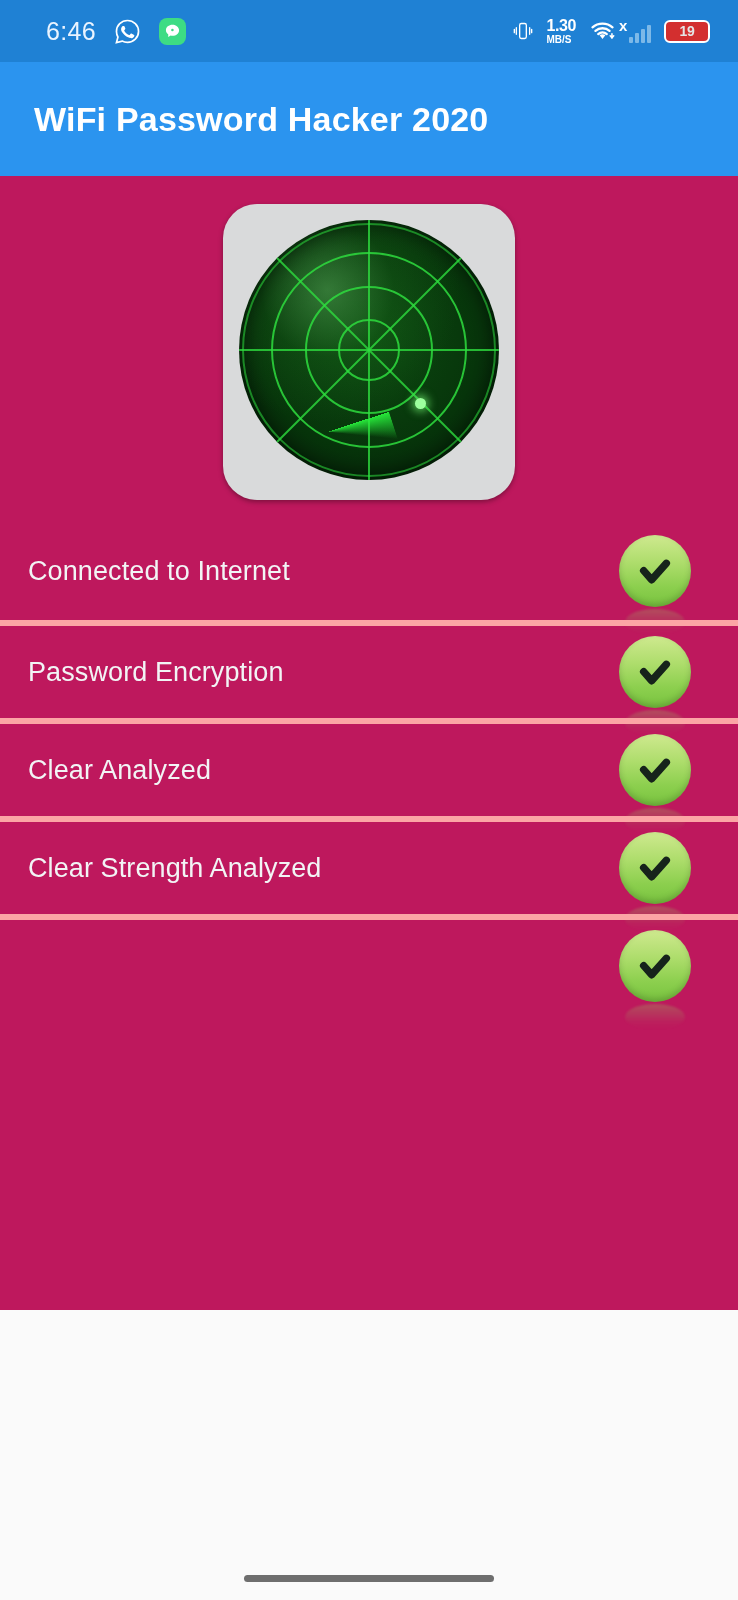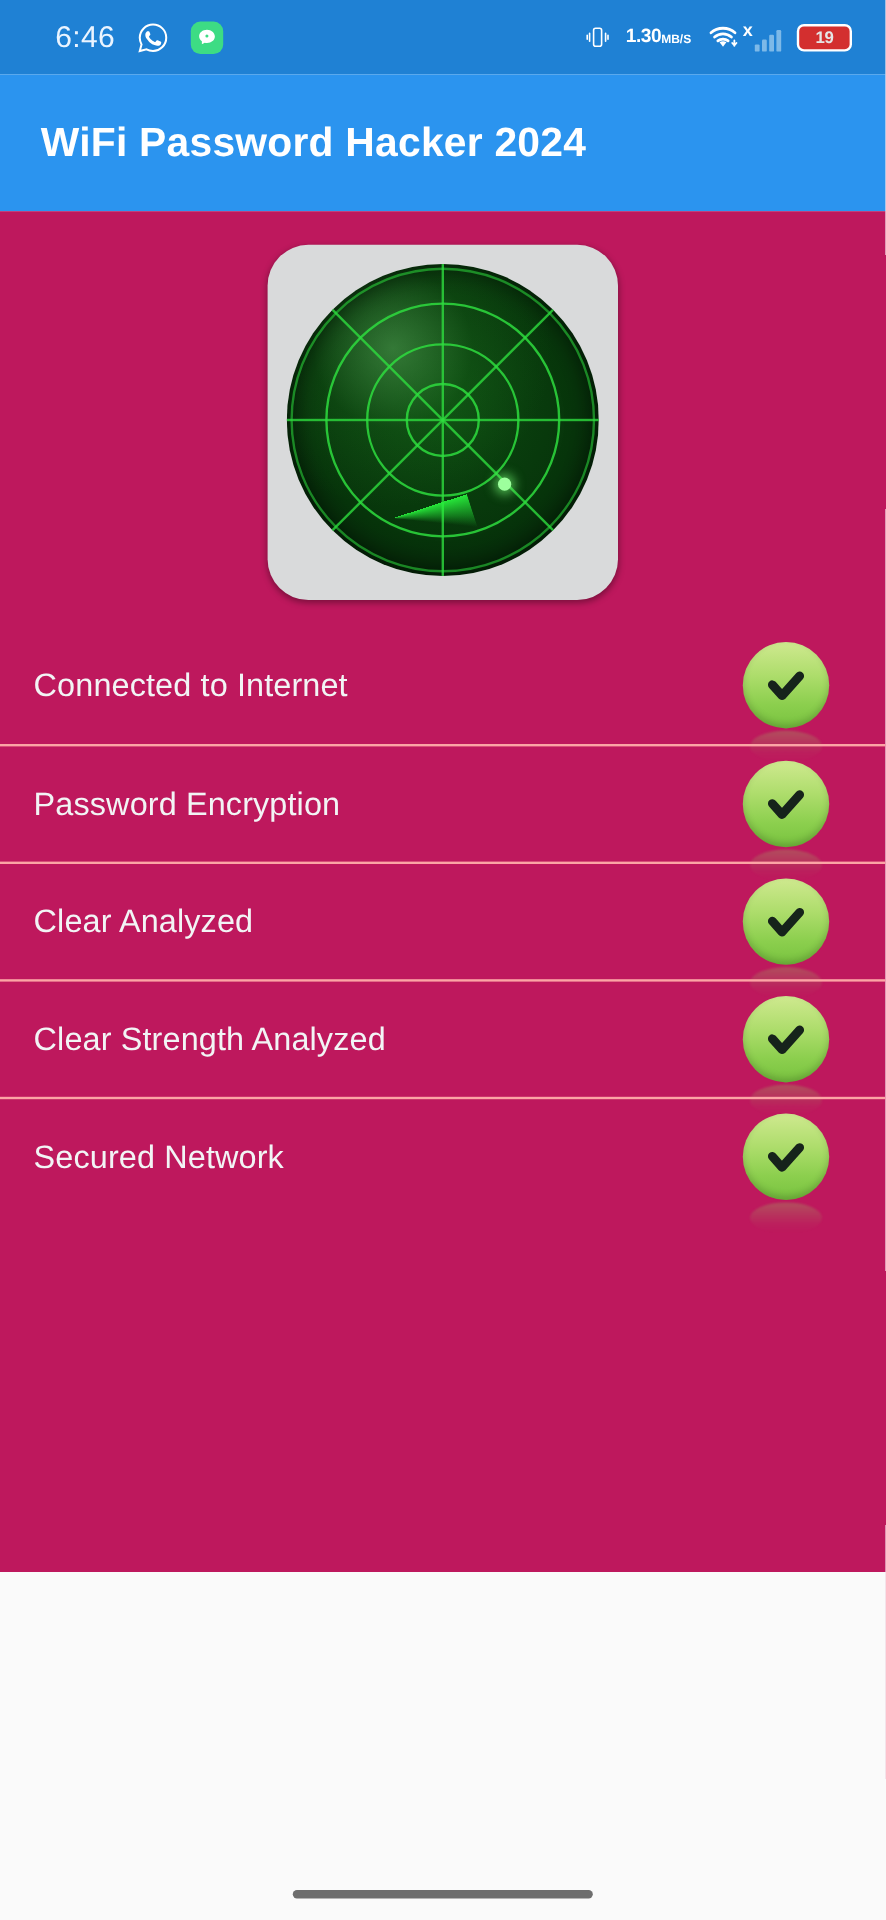"1.30" .netspeed { align-items: flex-end -> flex-start; flex-direction: row -> column }
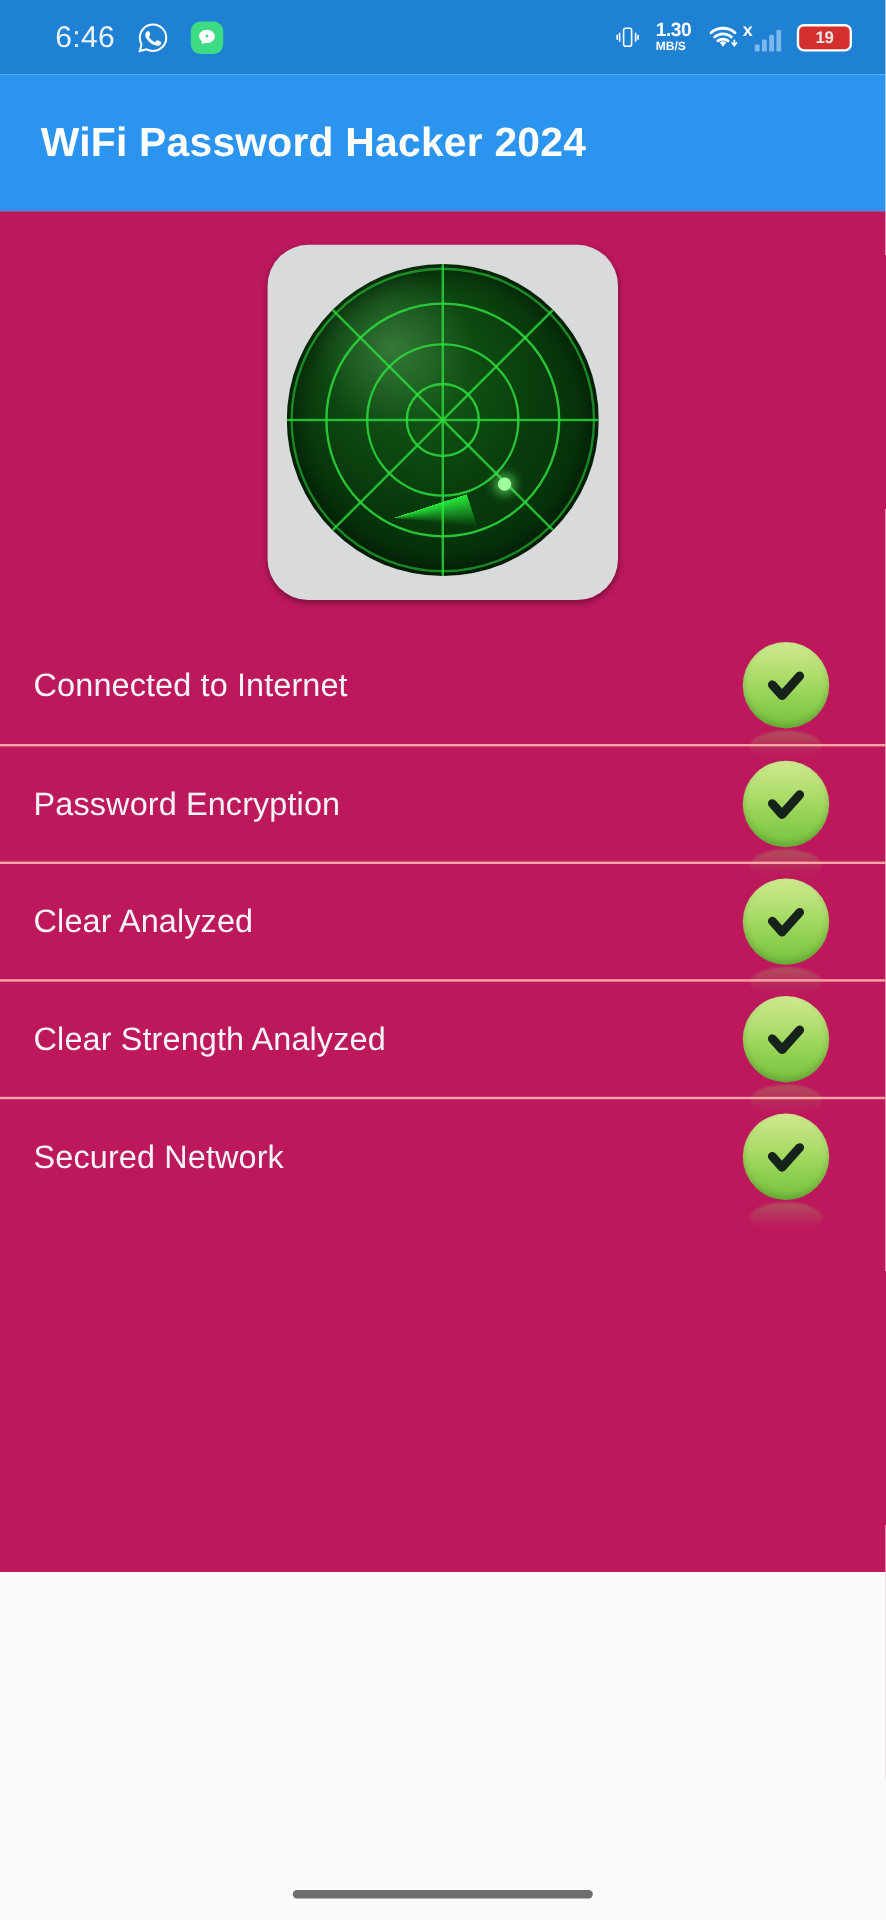"WiFi Password Hacker 2024" span.app-title { text: 2024 -> 2020 }
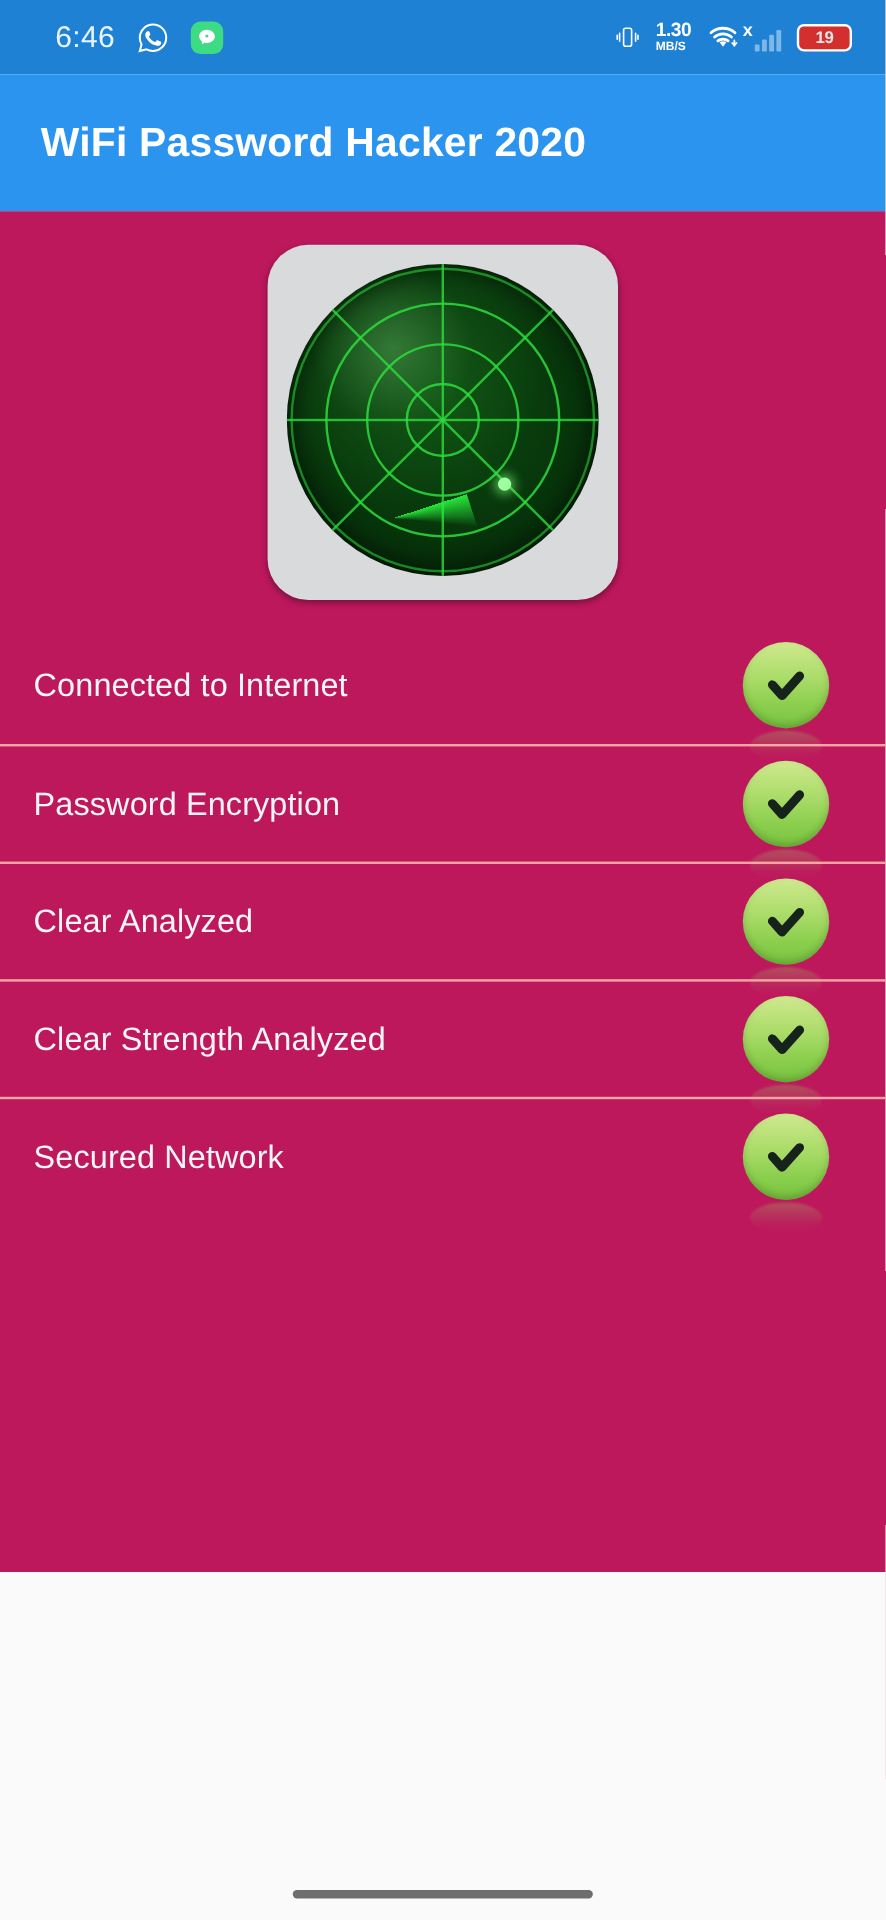"Password Encryption" .list-row { border-top: 2px solid #fca5a5 -> 6px solid #fca5a5 }
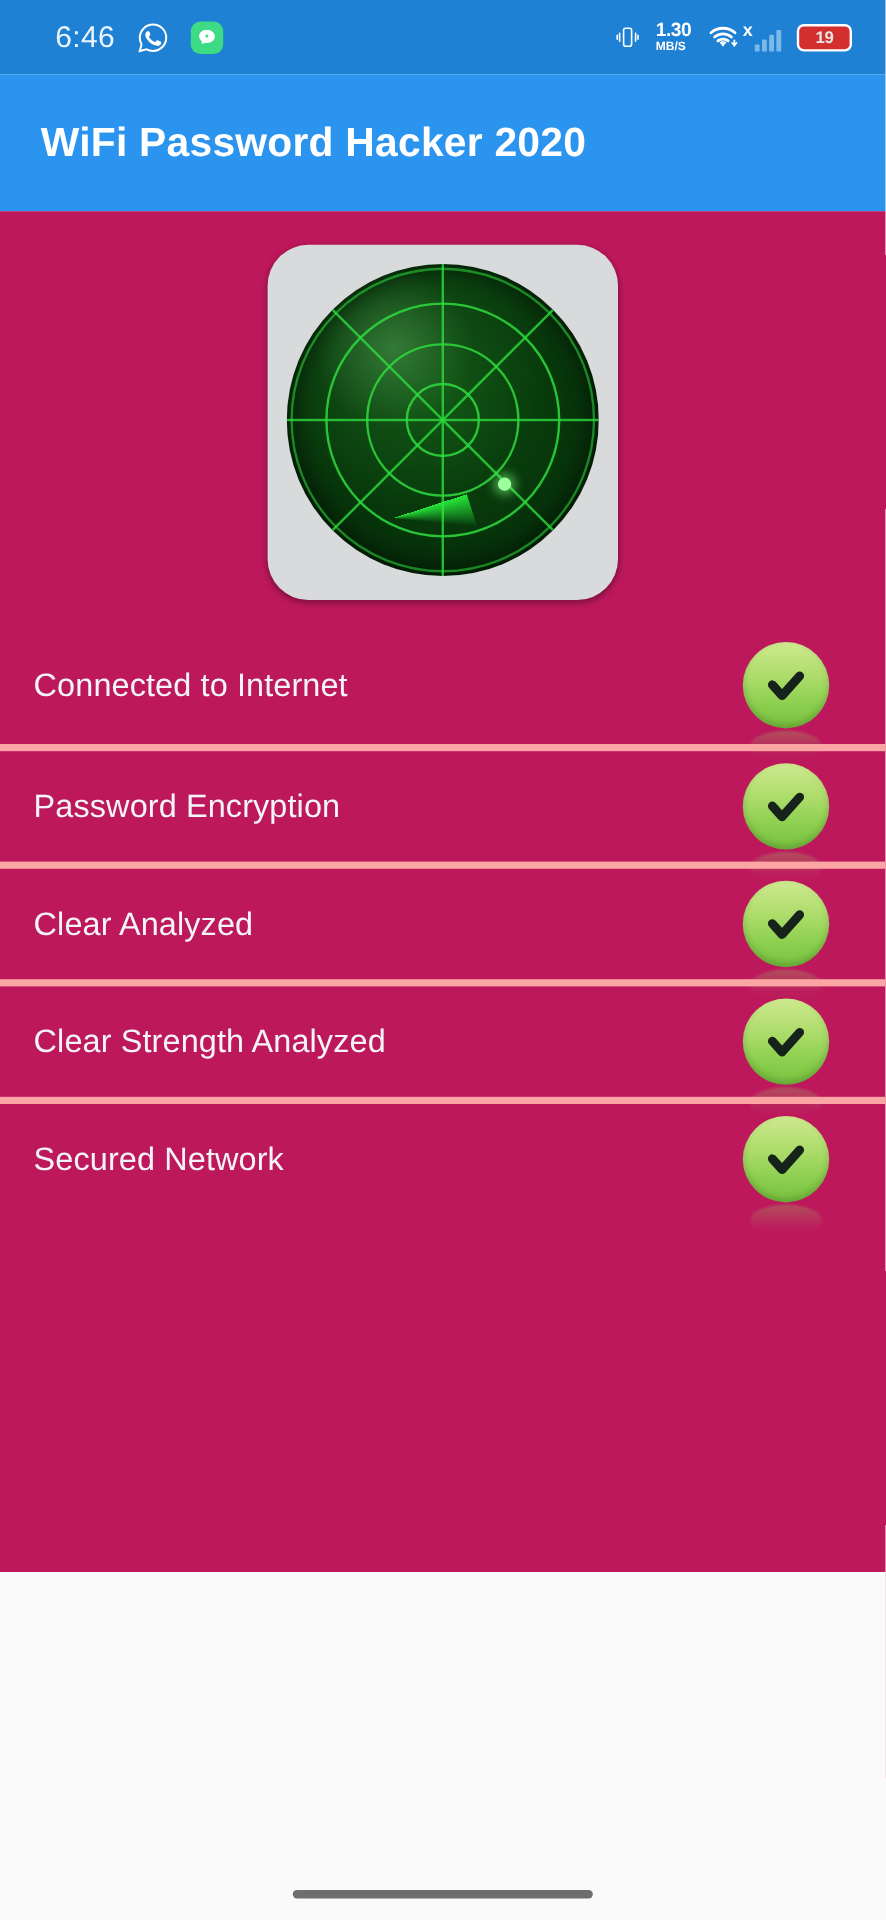"Secured Network" span.row-label { html: <span>Secured Network</span> -> none }
